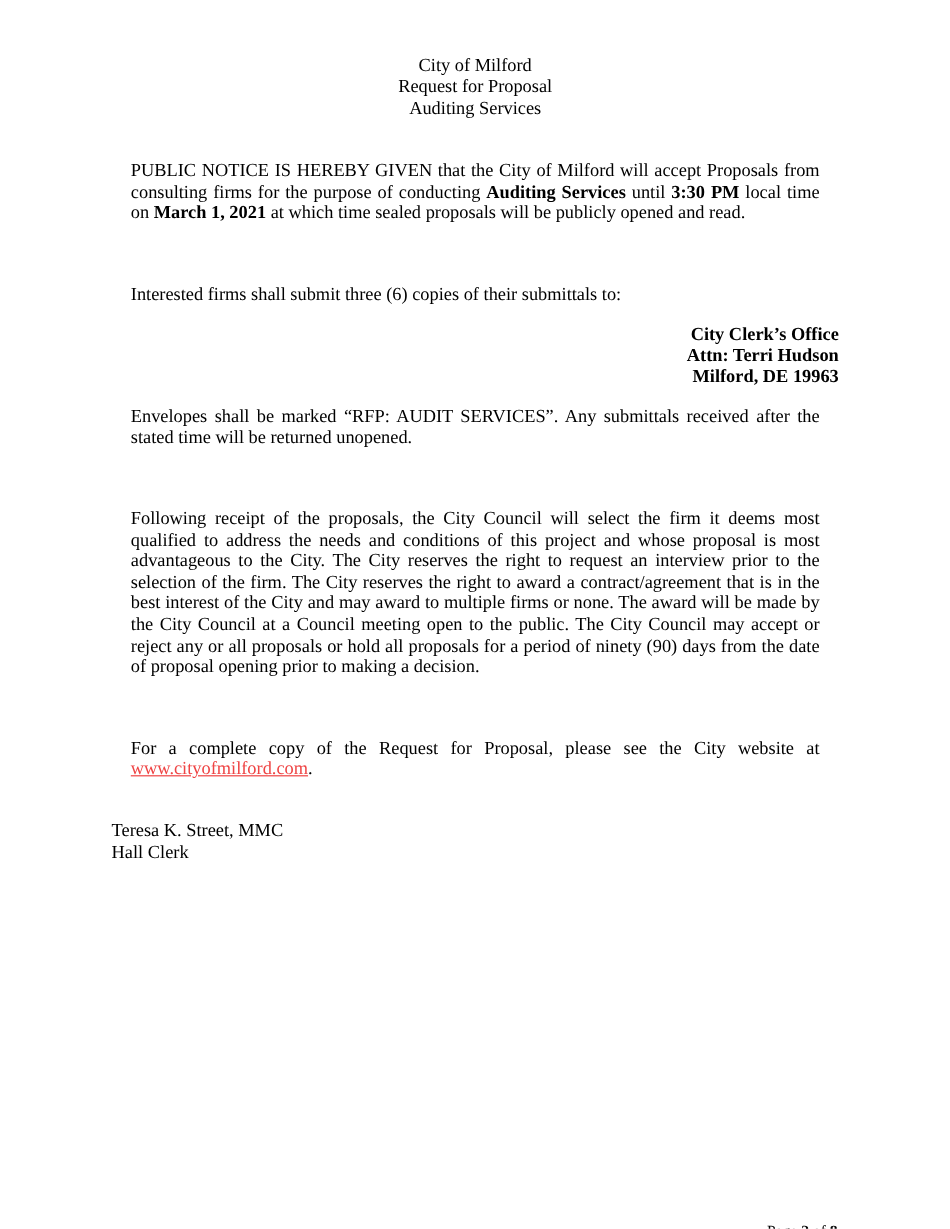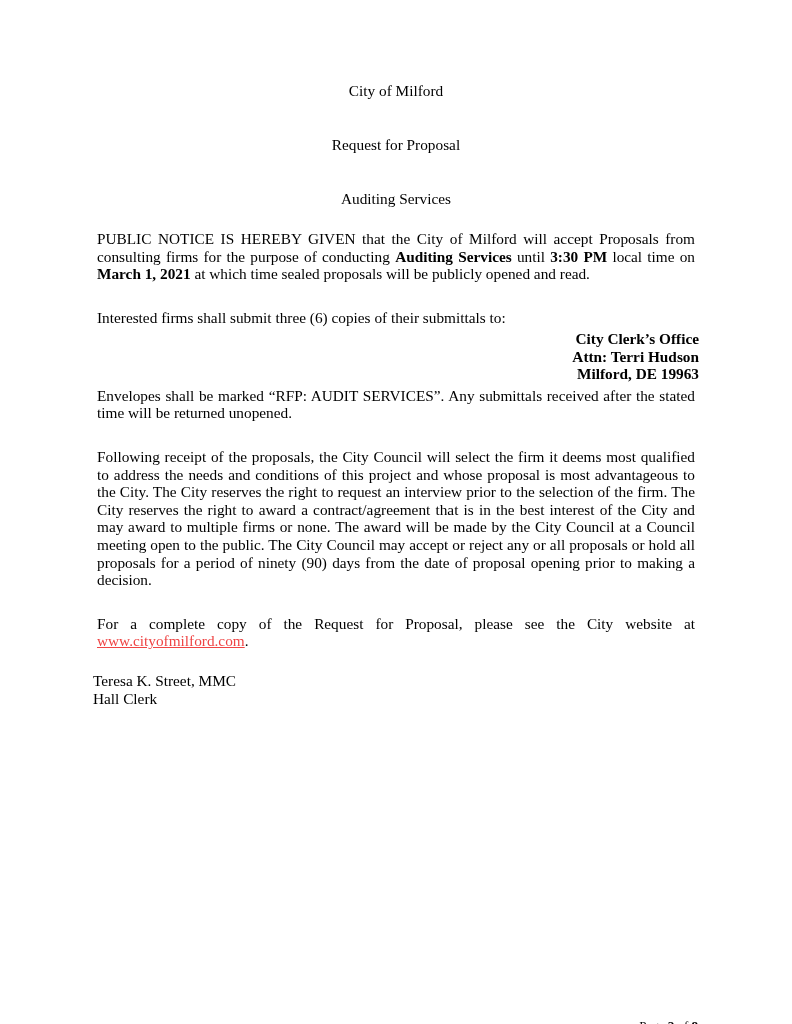"City of Milford" .header div { margin-top: 36px -> none }
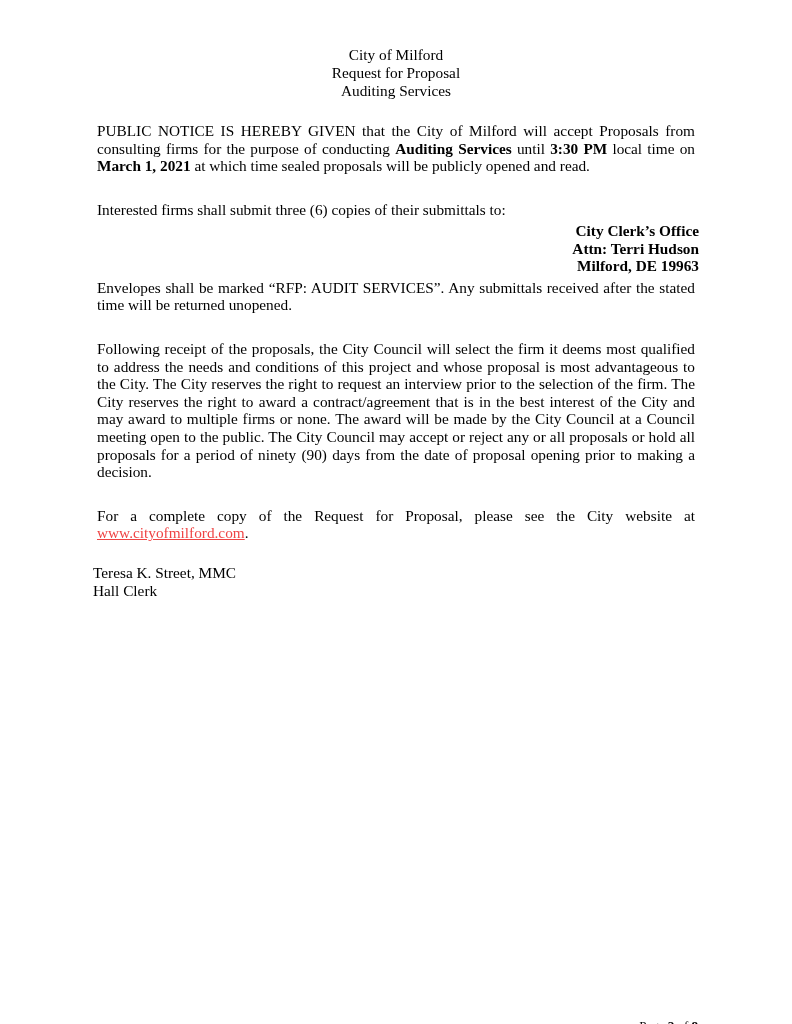"PUBLIC NOTICE IS HEREBY GIVEN" p { margin: 4px -> 16px }
